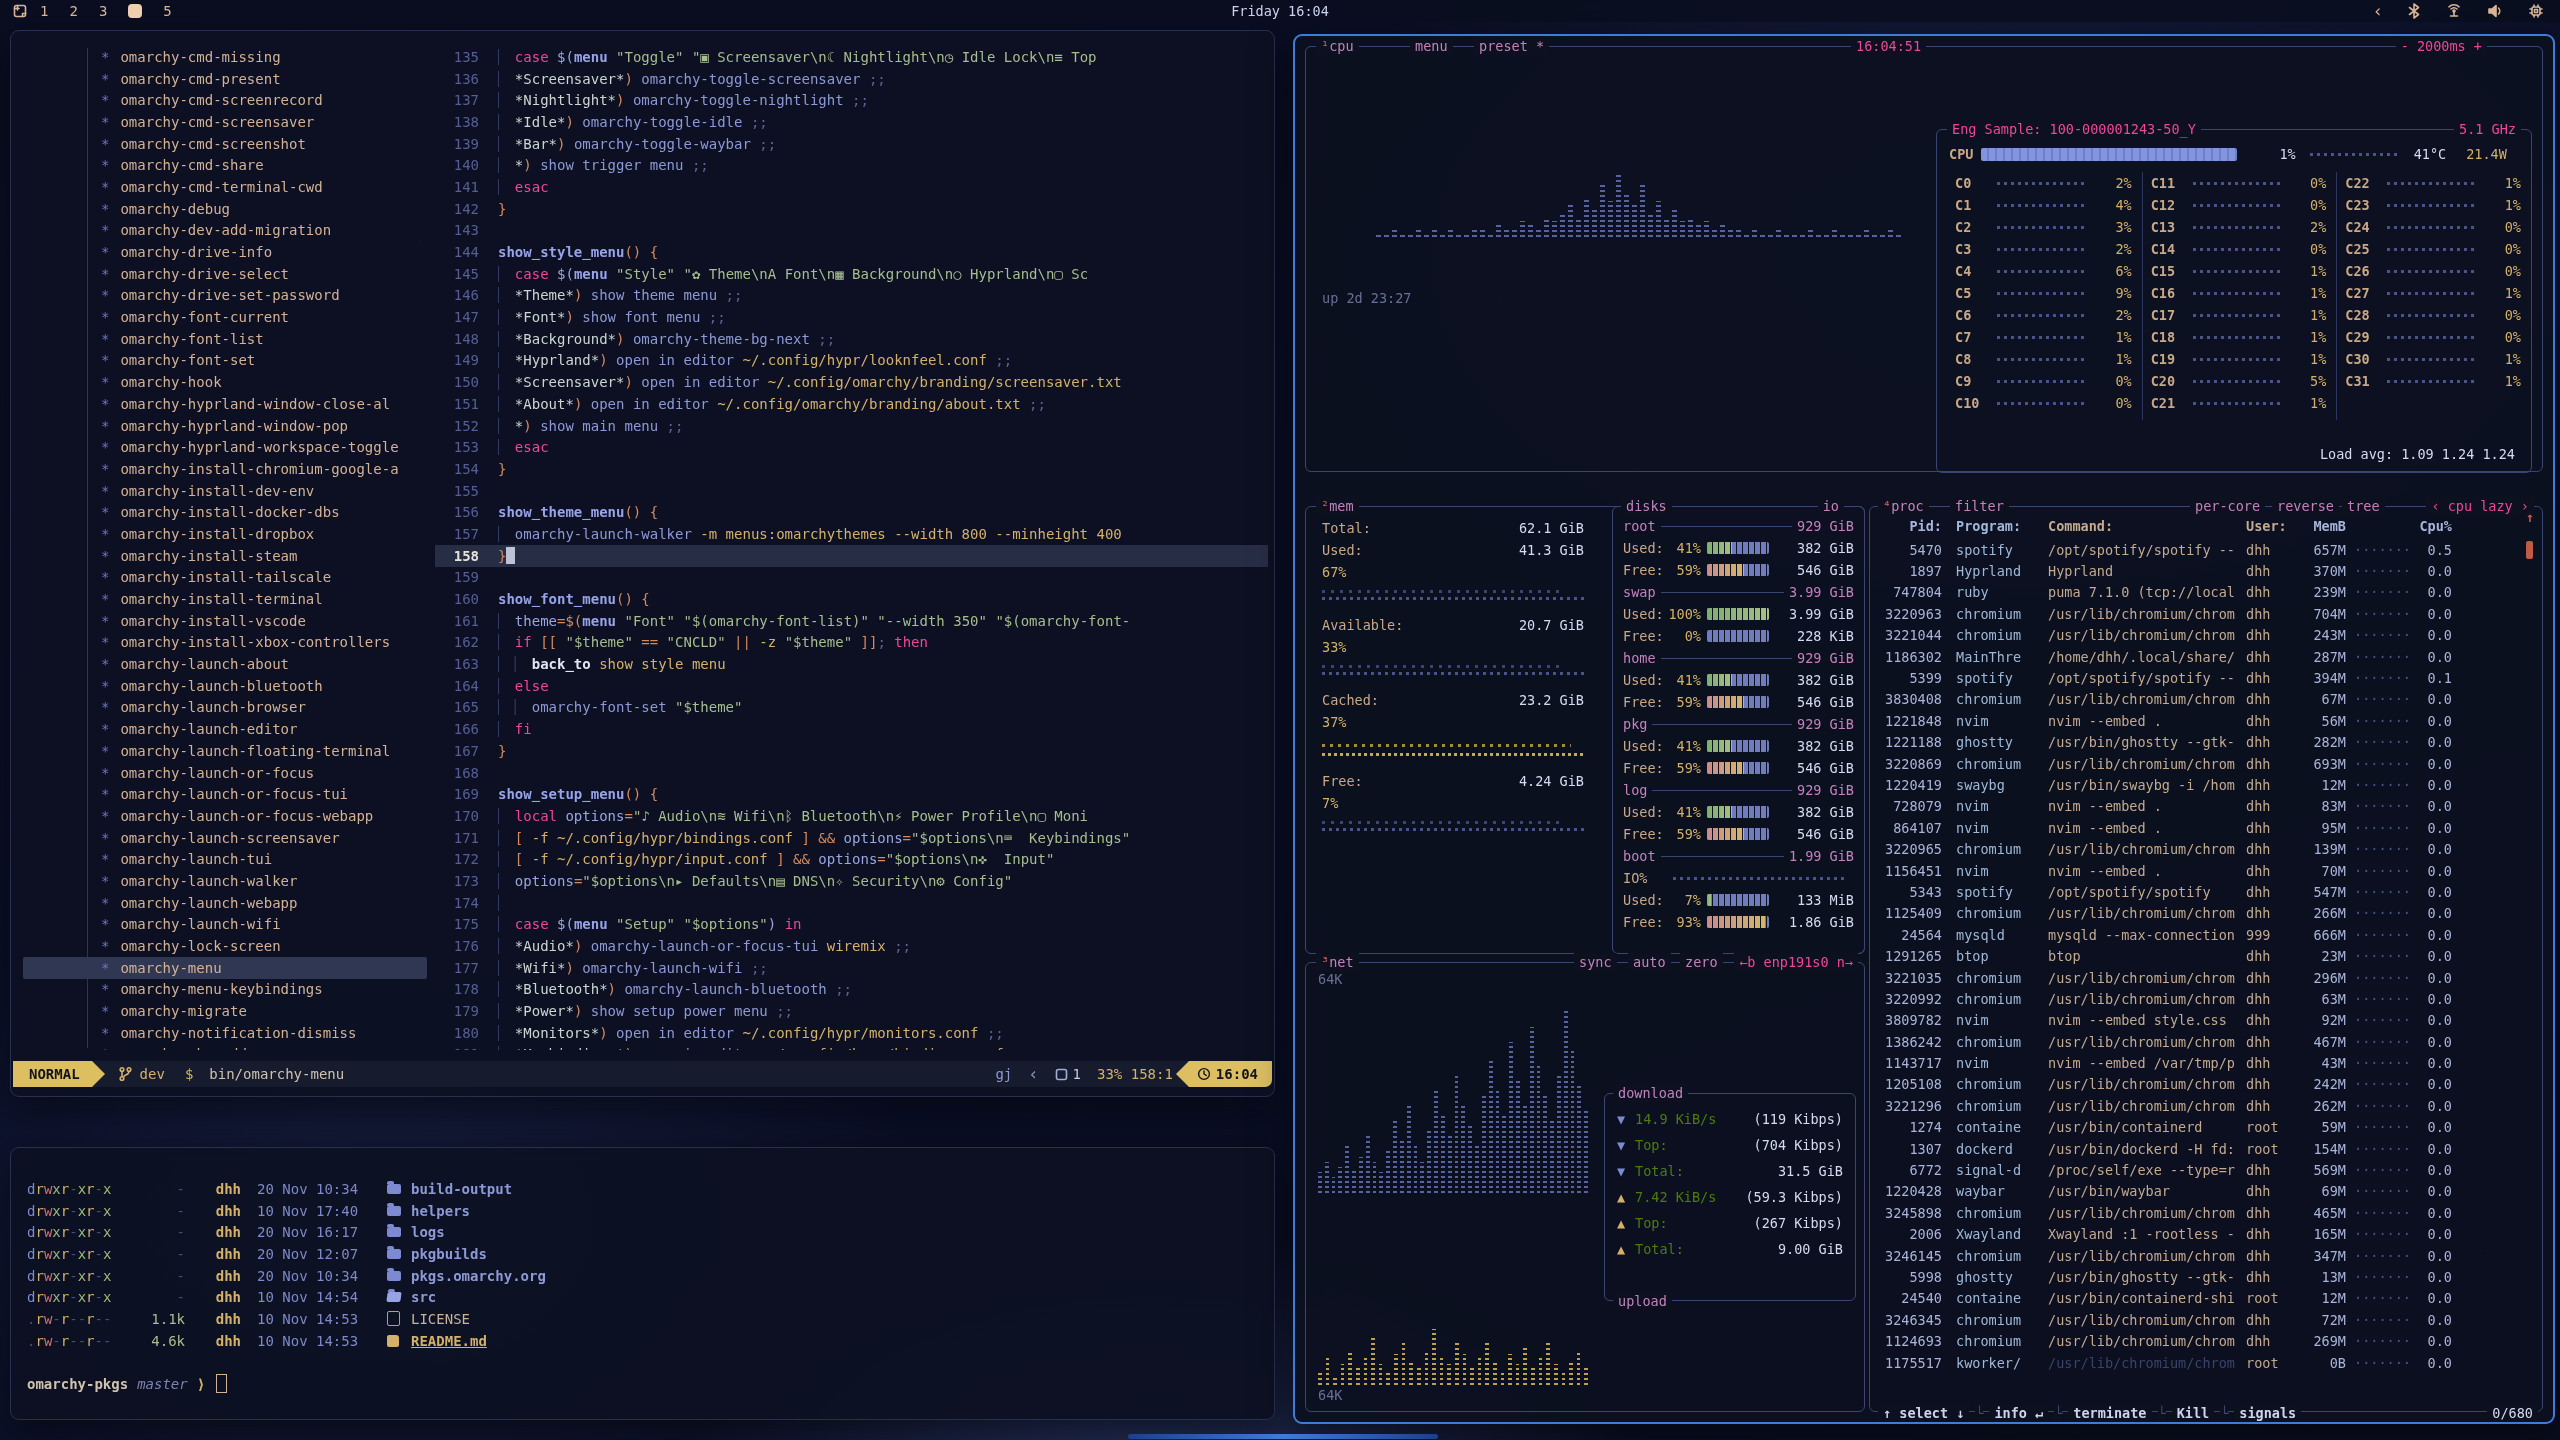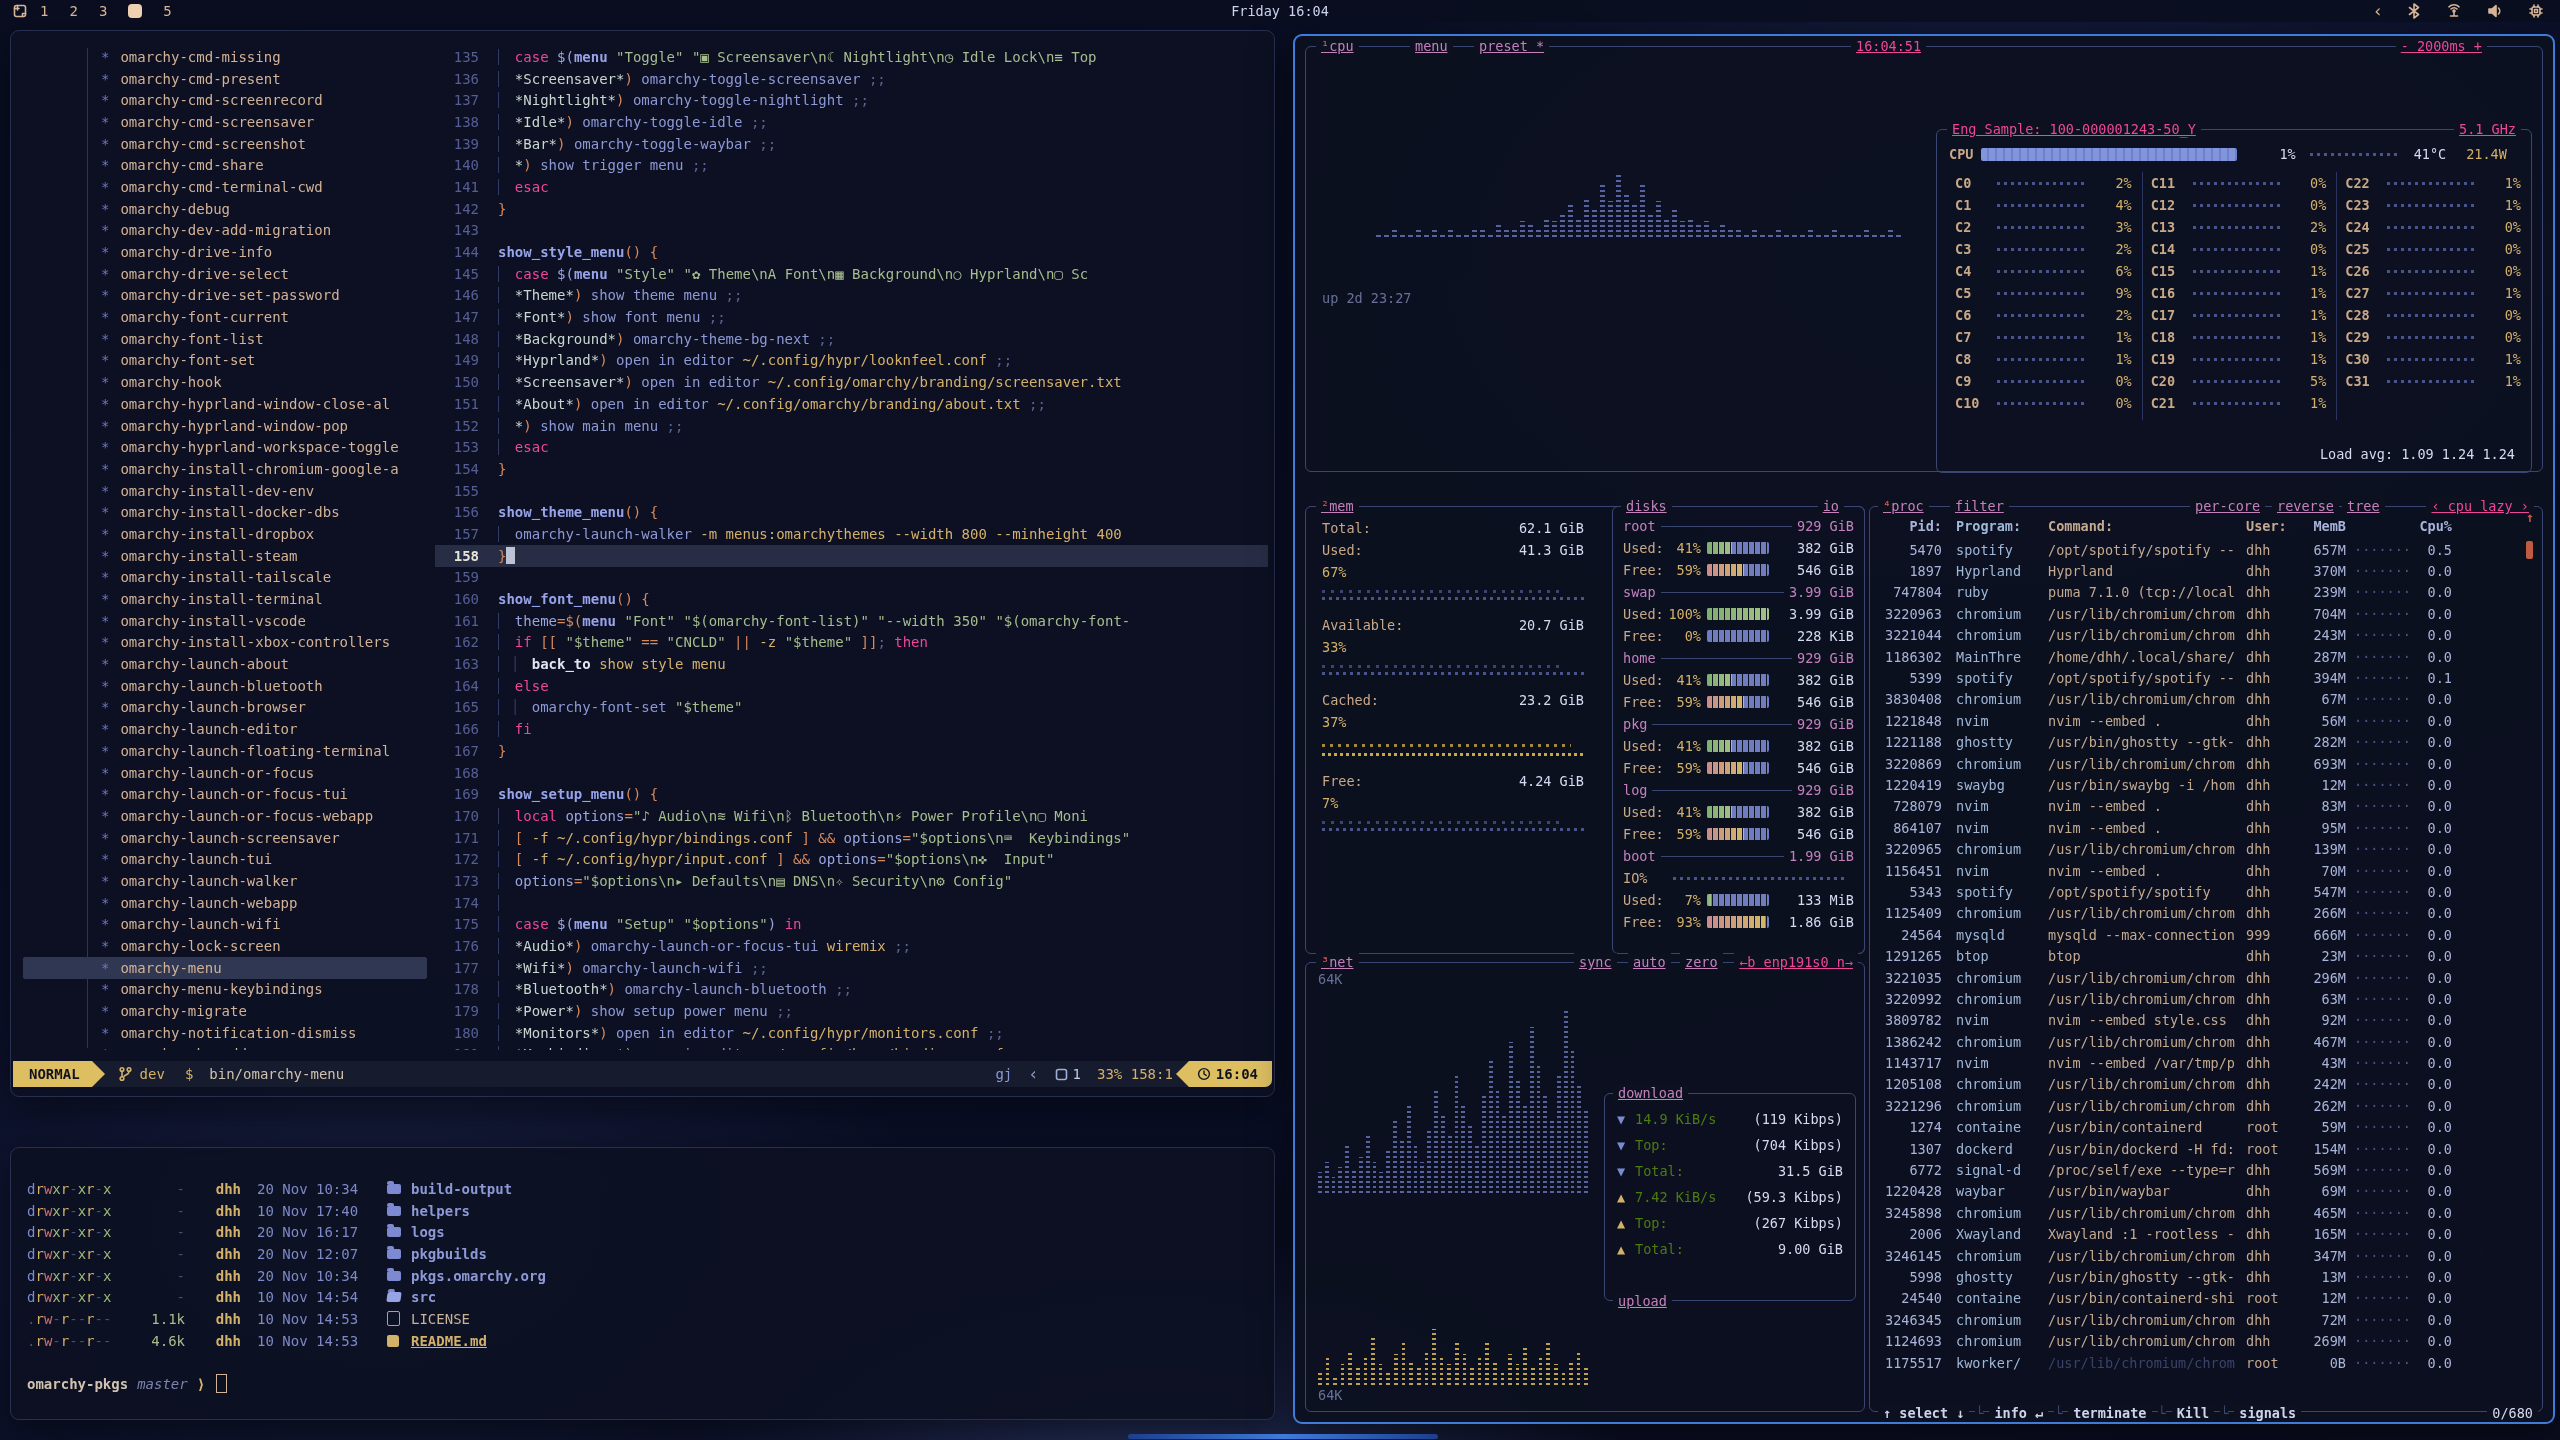"¹cpu" .blab { text-decoration: underline -> none }
